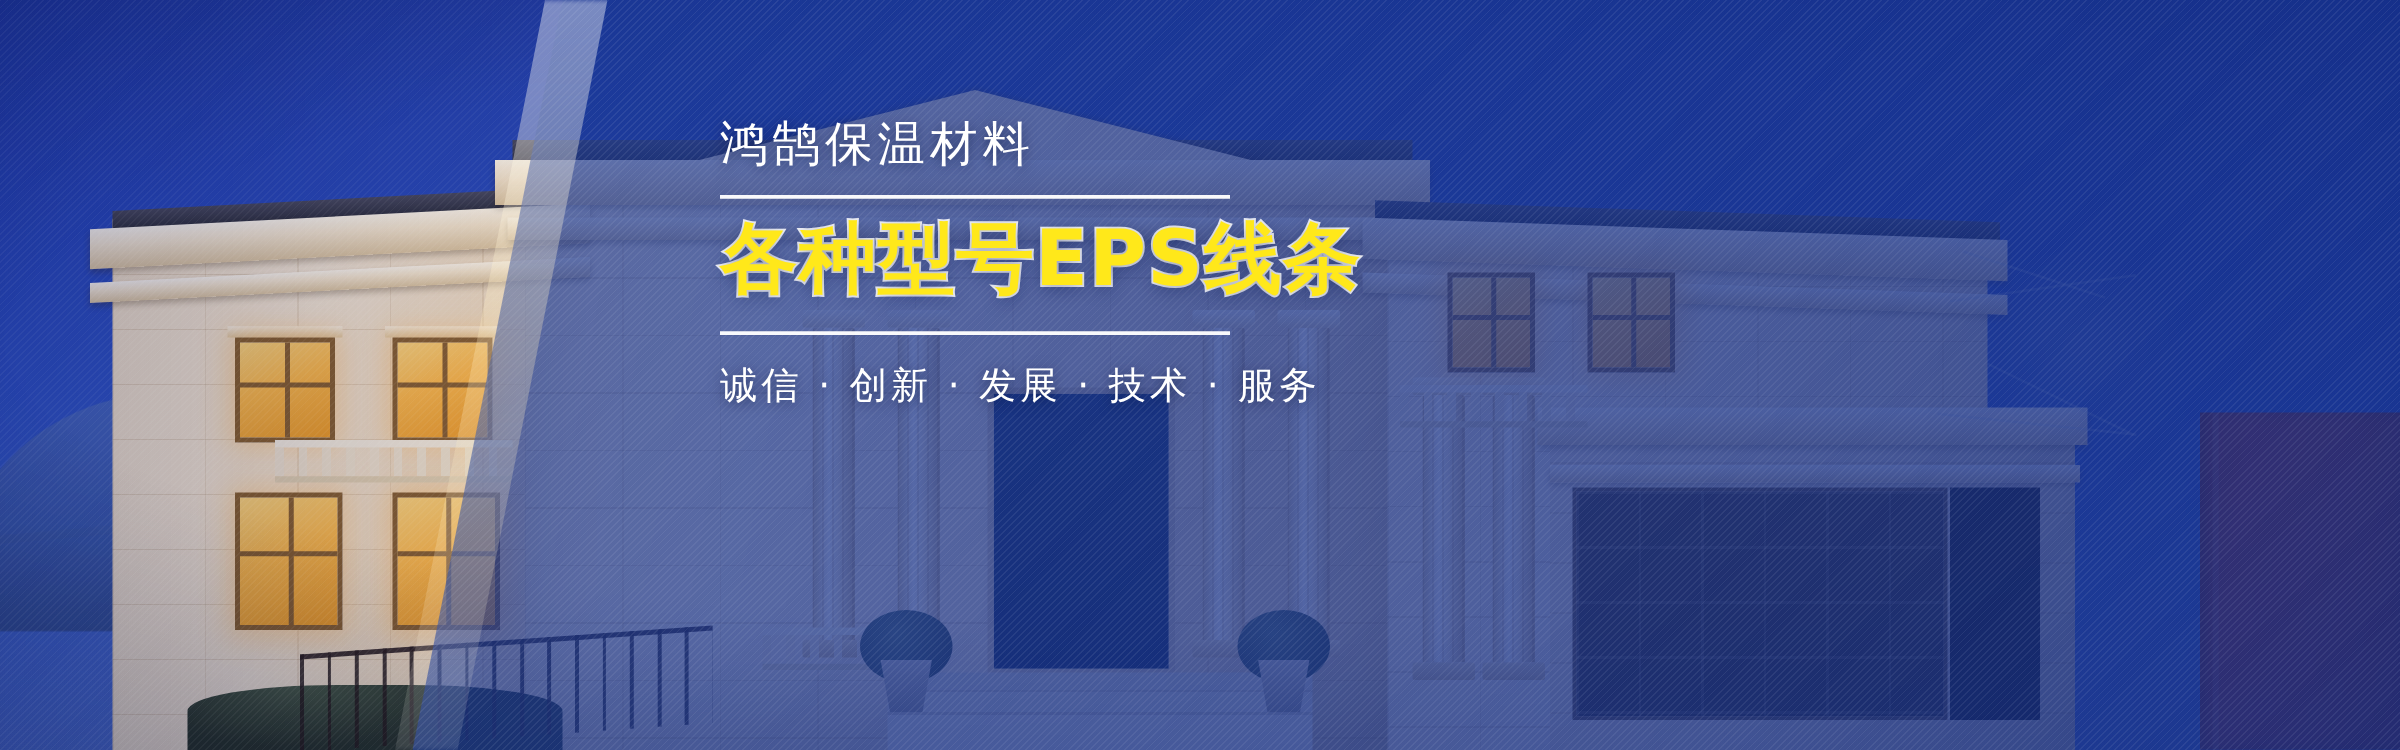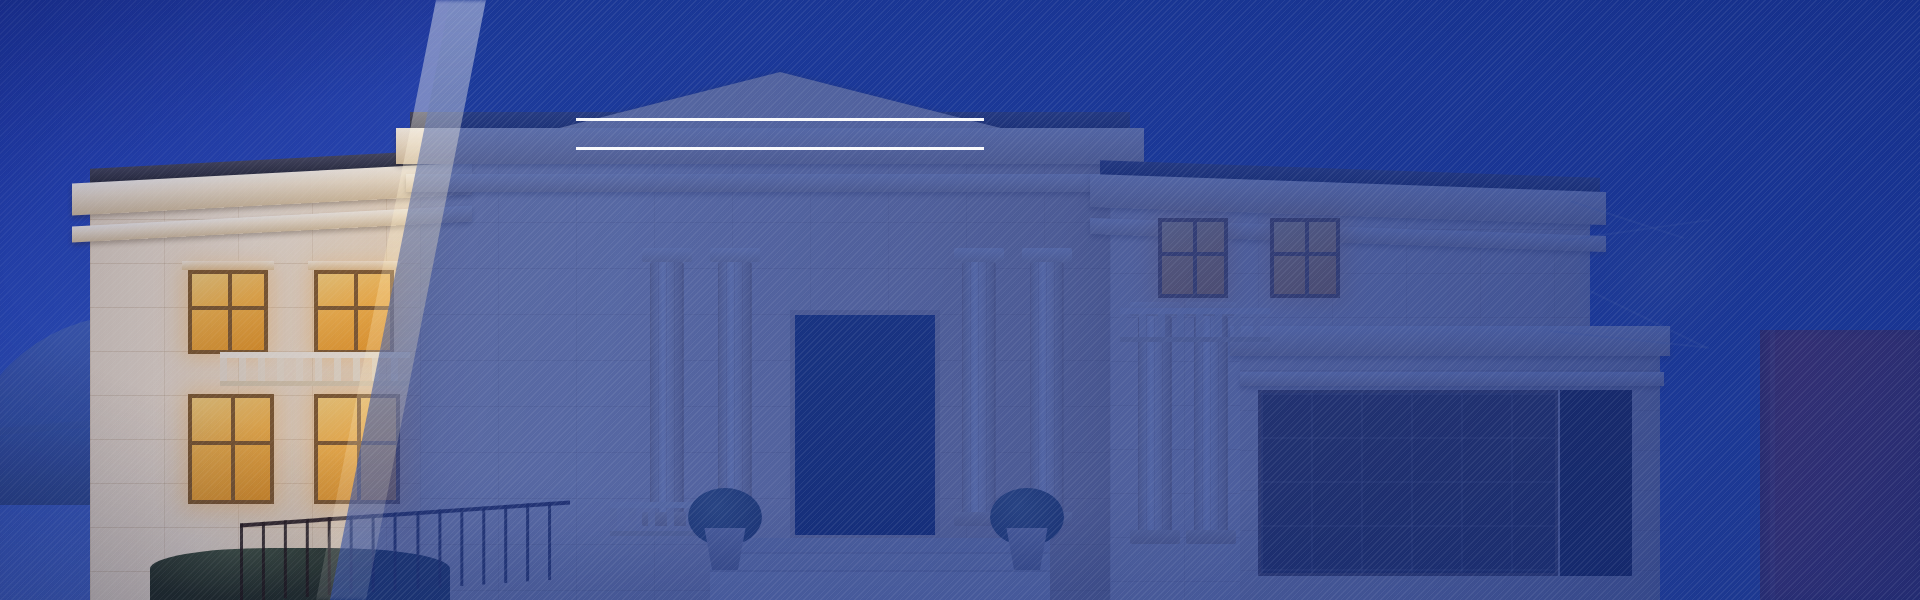"鸿鹄保温材料" div.brand { html: none -> <div>鸿鹄保温材料</div> }
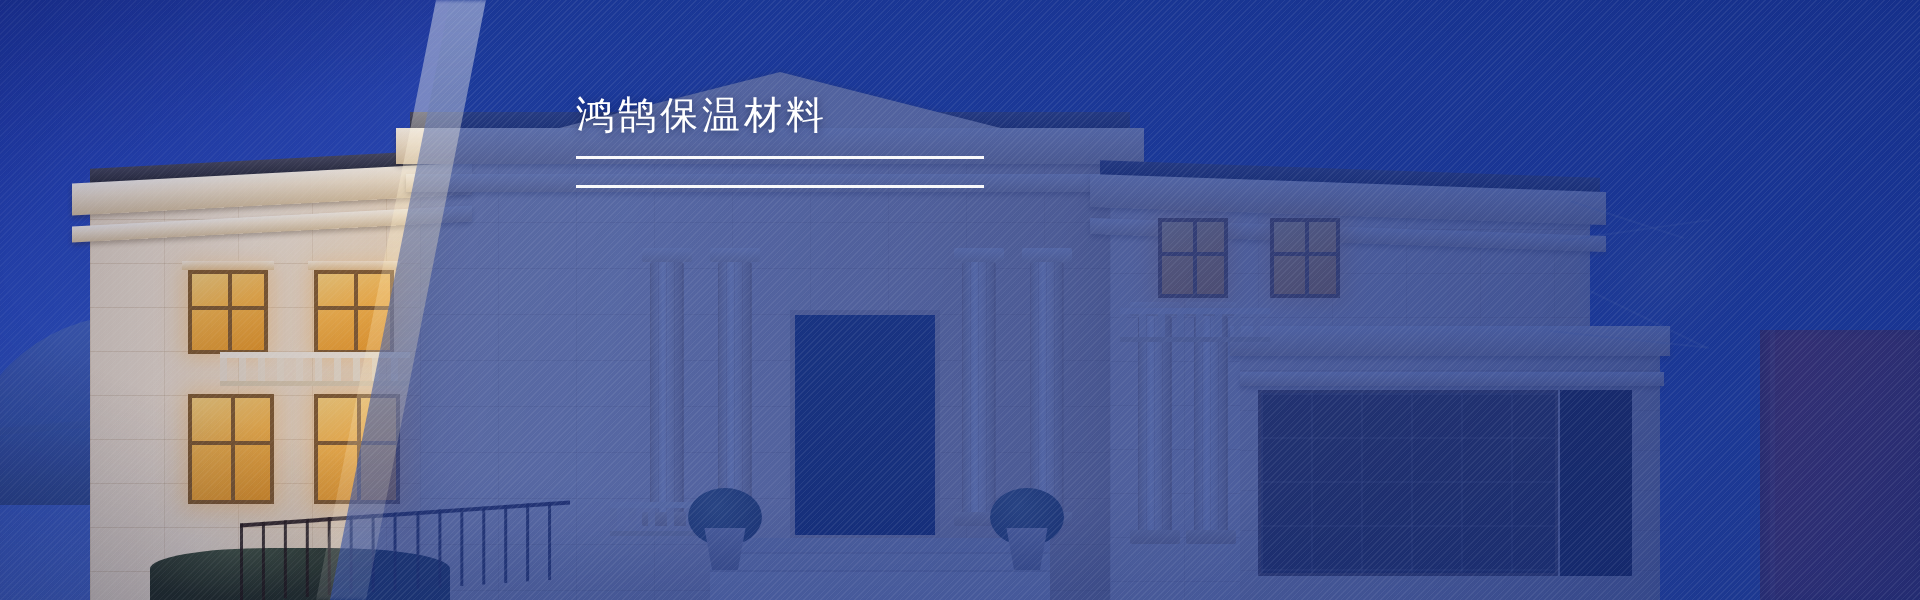"各种型号EPS线条" span.hl-line { html: none -> <span>各种型号EPS线条</span> }
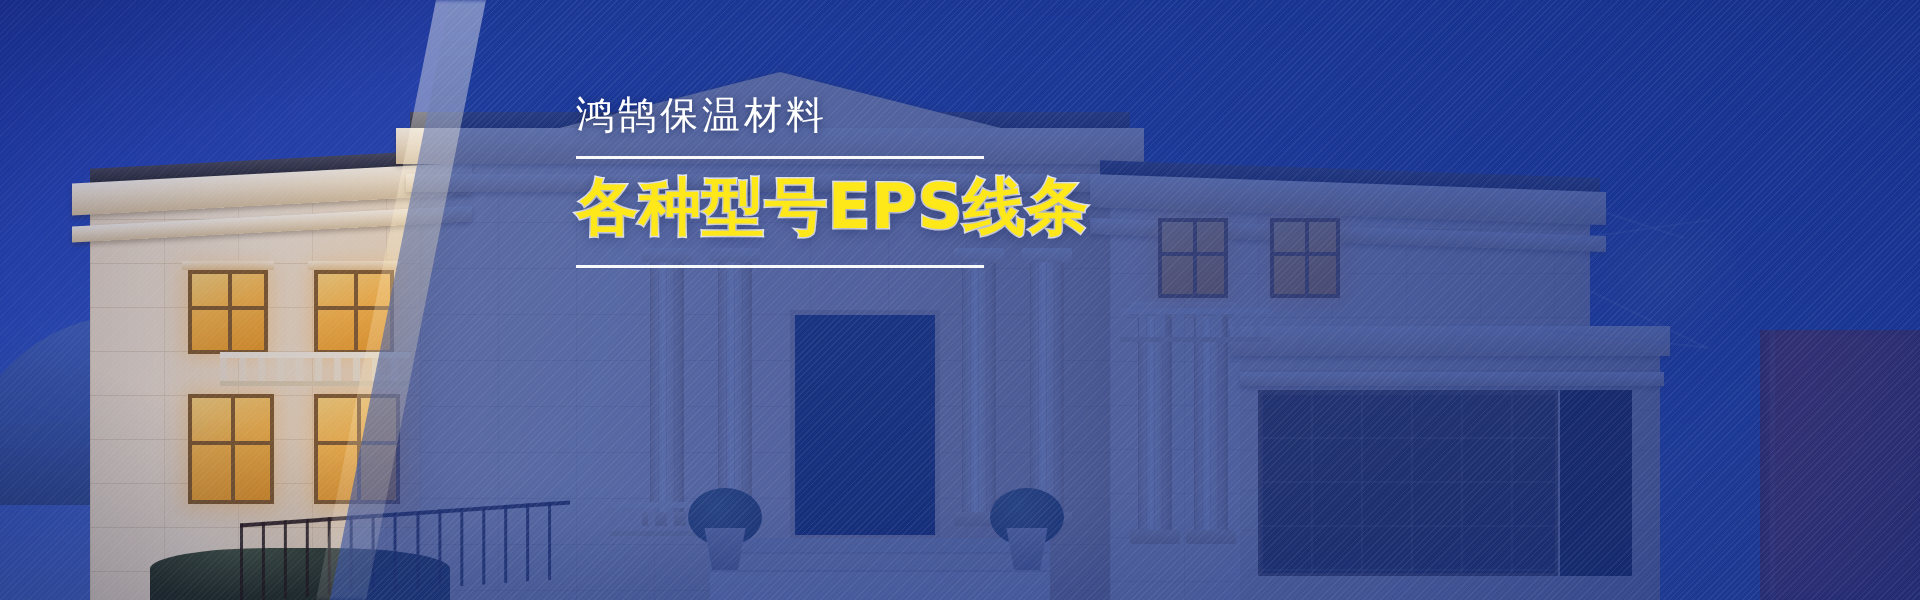"诚信 · 创新 · 发展" div.tagline { html: none -> <div>诚信 · 创新 · 发展 · 技术 · 服务</div> }
